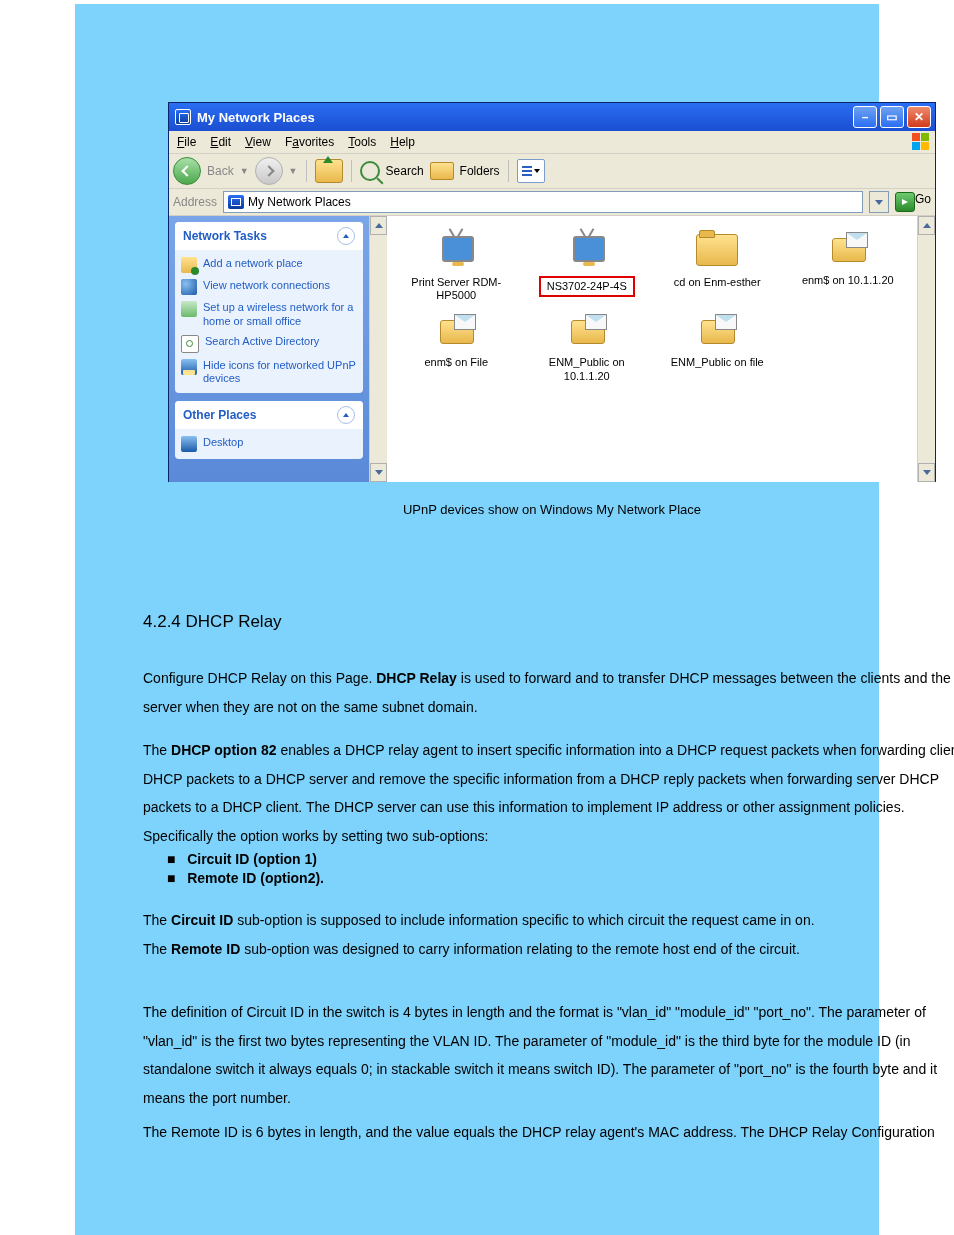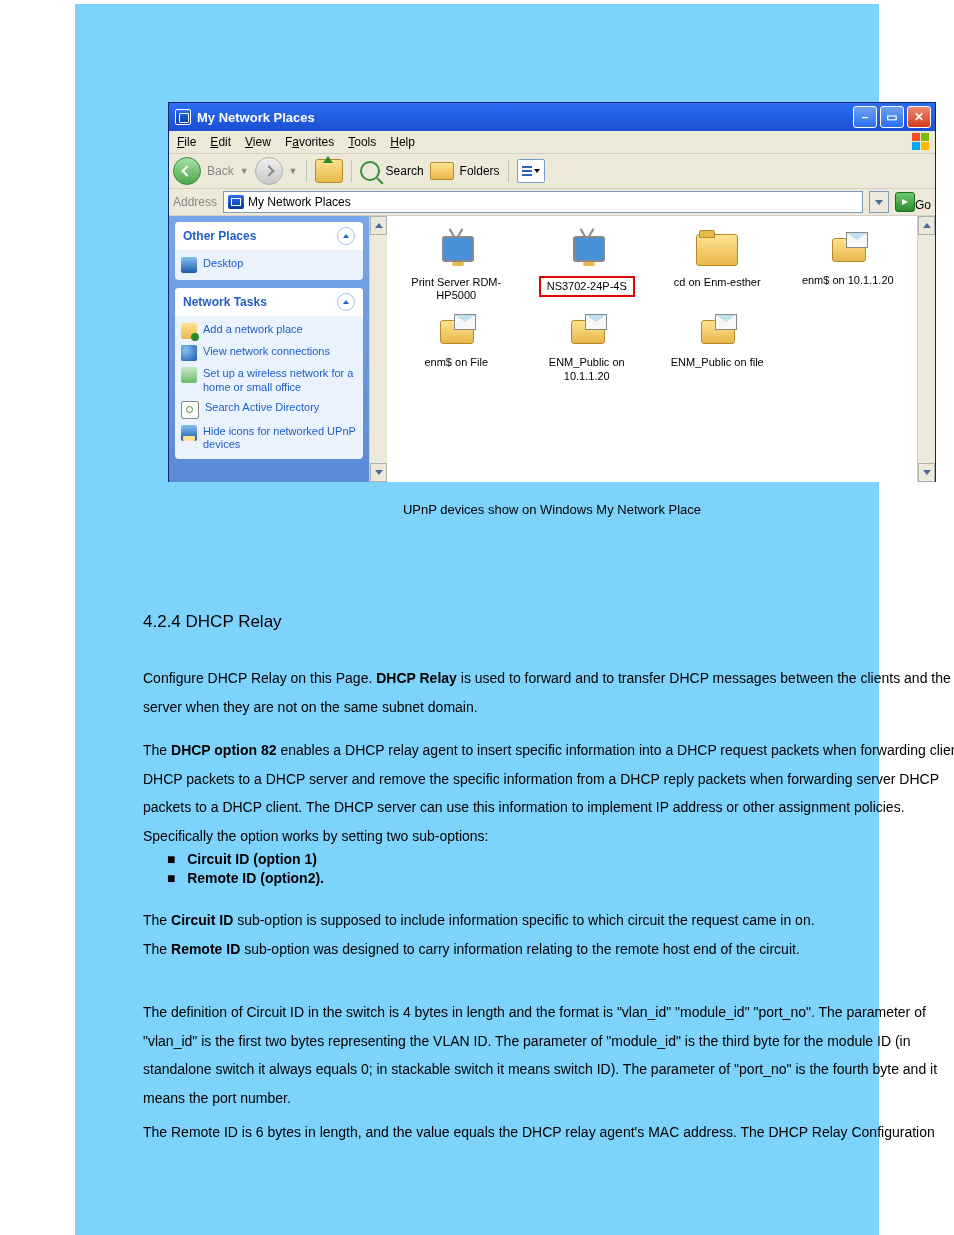"Go" .go-btn { align-items: flex-end -> flex-start }
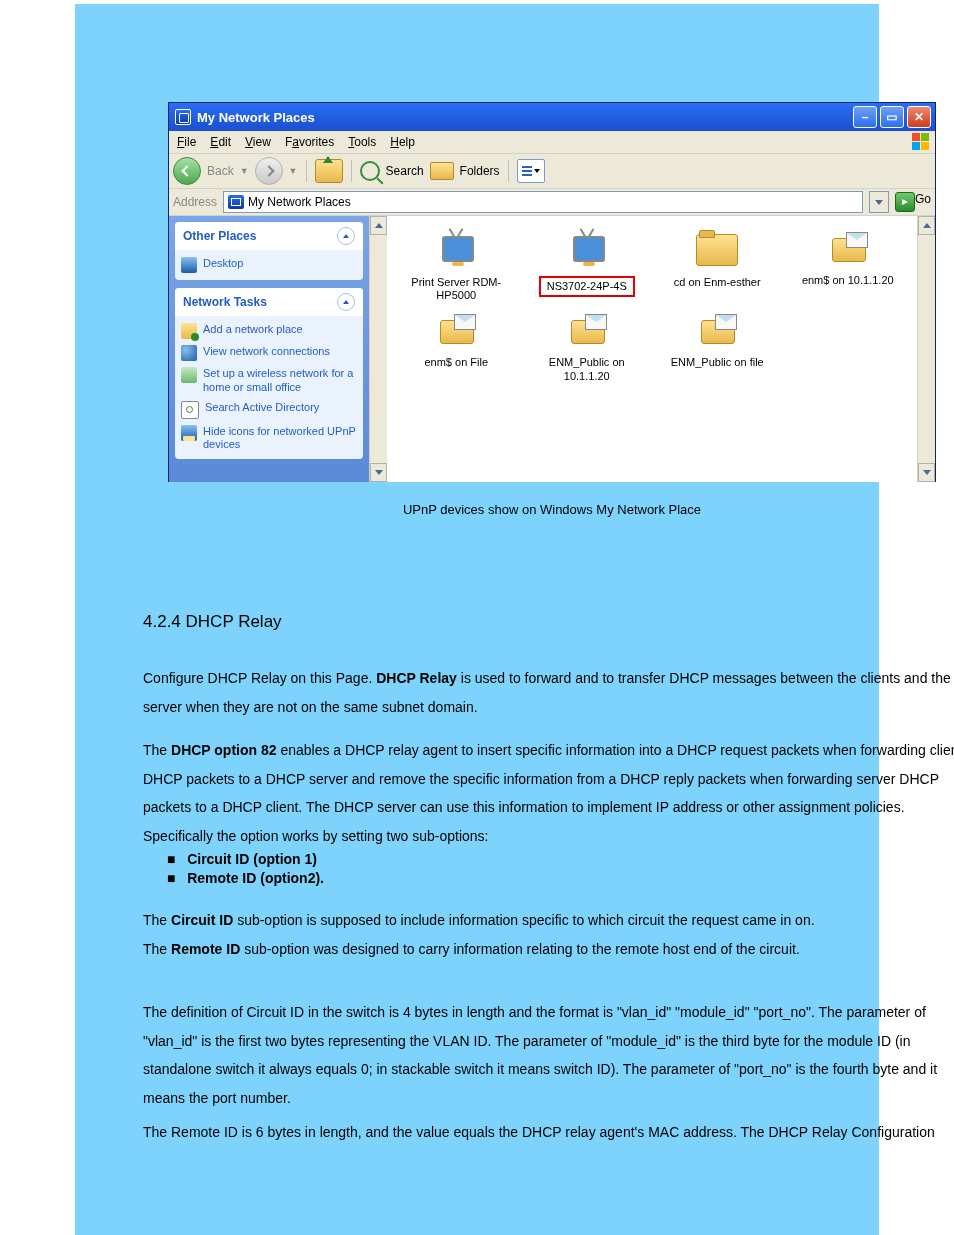"Other Places" div.sidecard { order: before "Network Tasks" -> after "Network Tasks" }
